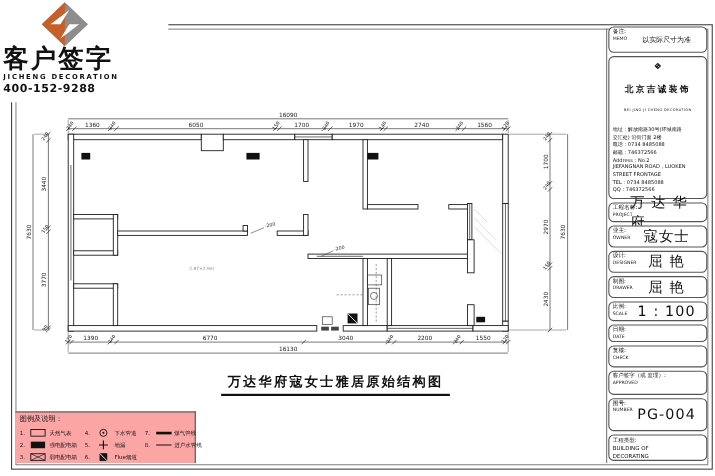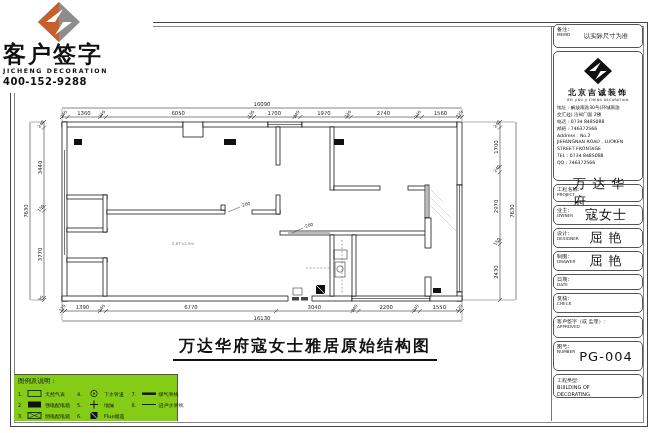"北京吉诚装饰" .tb-box { gap: none -> 11px }
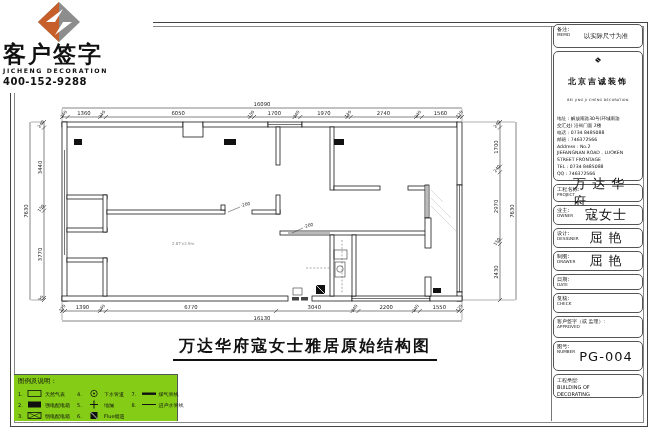"1 : 100" div.tb-box { html: none -> <div> <div> <span>比例:</span> <span>SCALE</span> </div> <div>1 : 100</div> </div> }
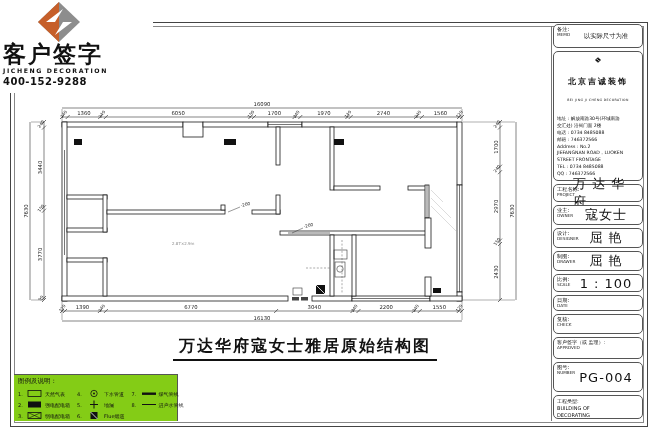"万达华府寇女士雅居原始结构图" .dtitle span { font-size: 16px -> 12px }
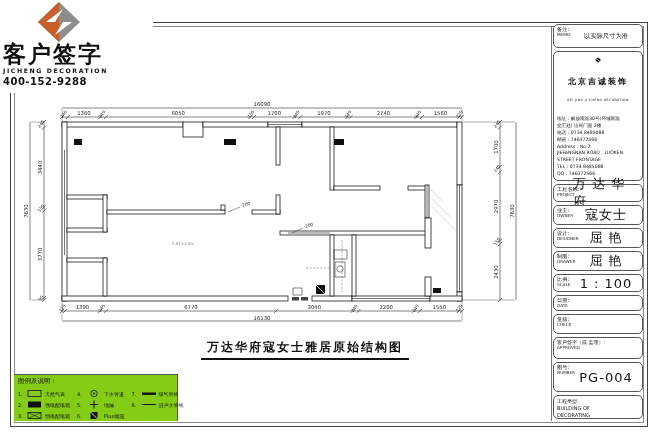"图例及说明：" .legend { background: #84cc16 -> #fca5a5 }
